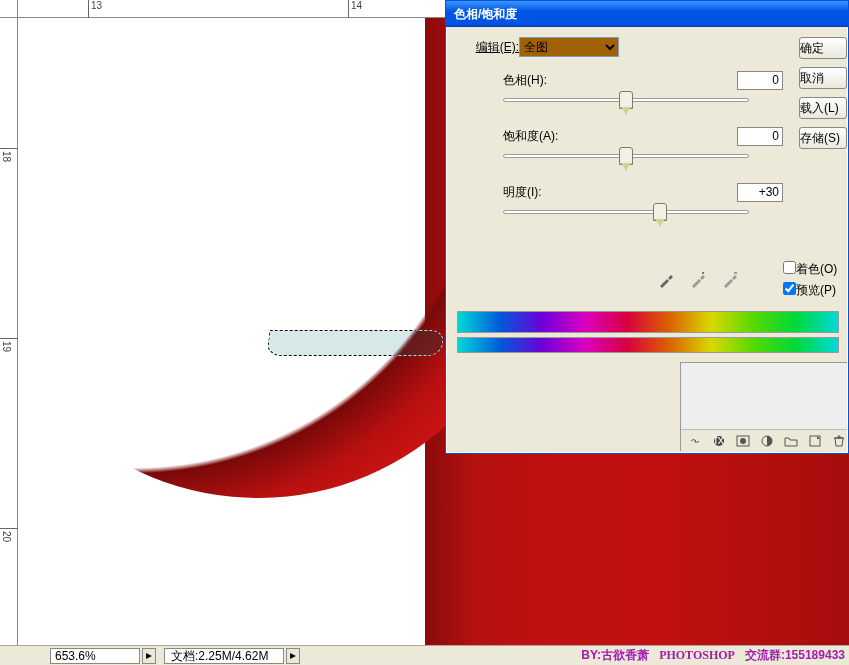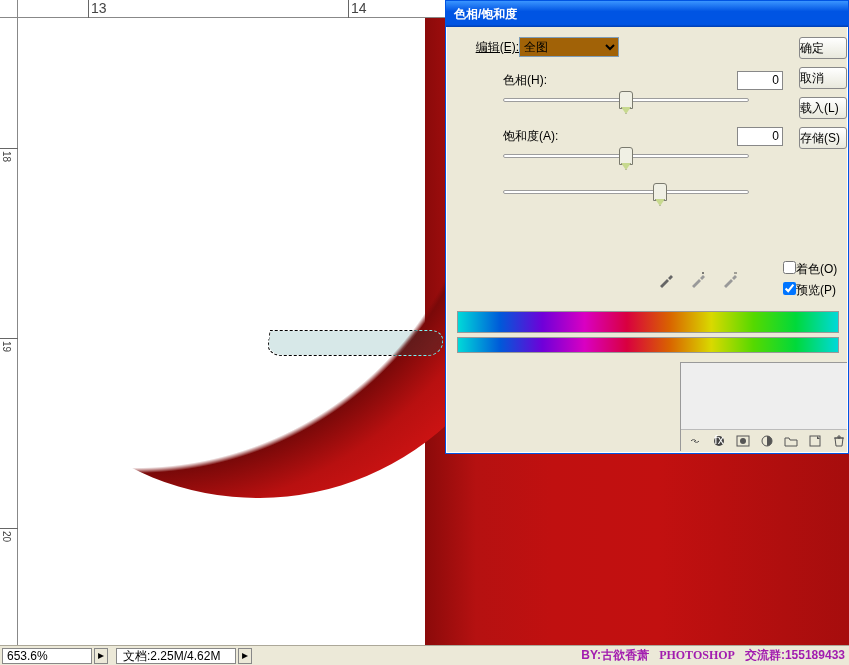"13" .ruler-h .tick span { font-size: 14px -> 10px }
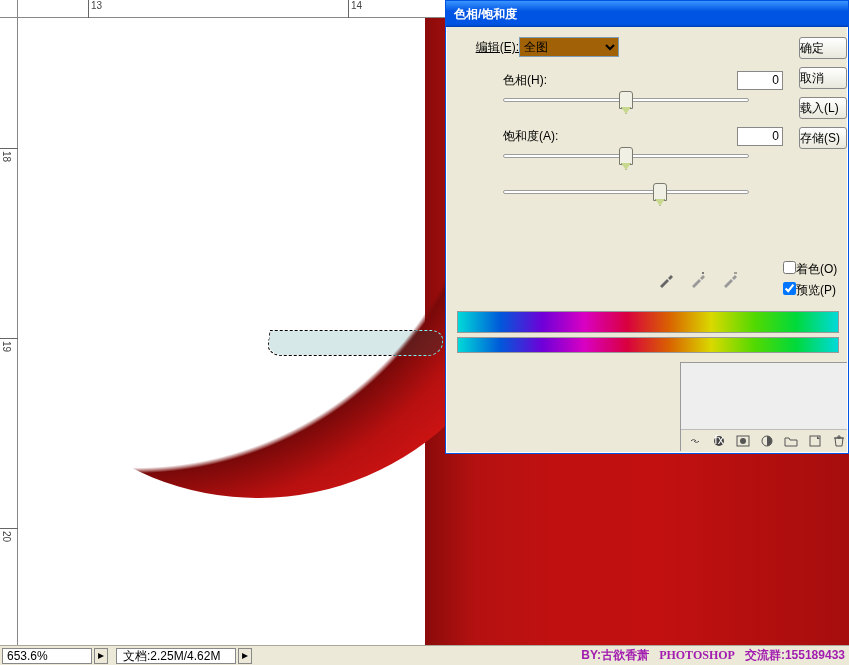"明度(I):" div.slider-row { html: none -> <div> <label>明度(I):</label> <div></div> <input> </div> }
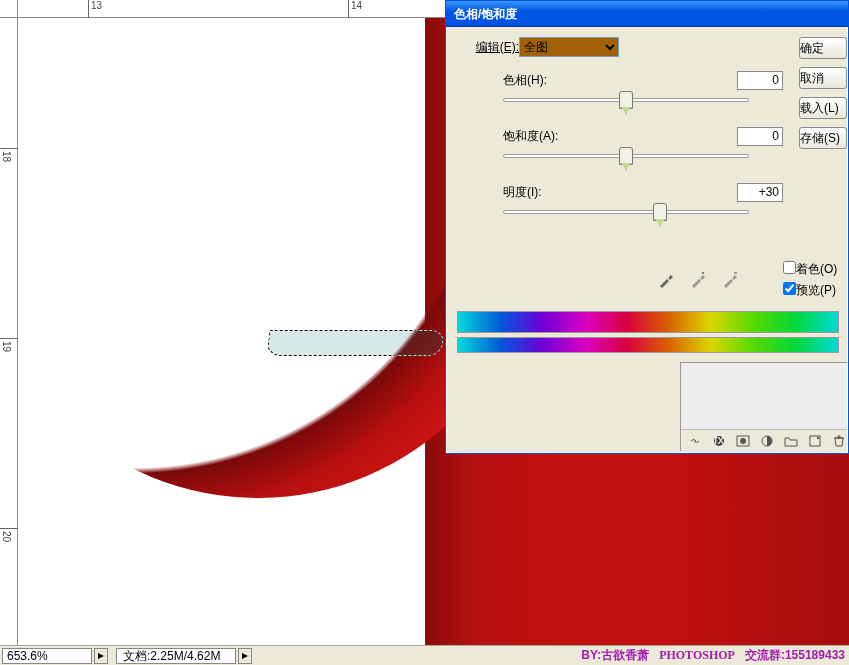"653.6%" .statusbar { padding-left: none -> 48px }
